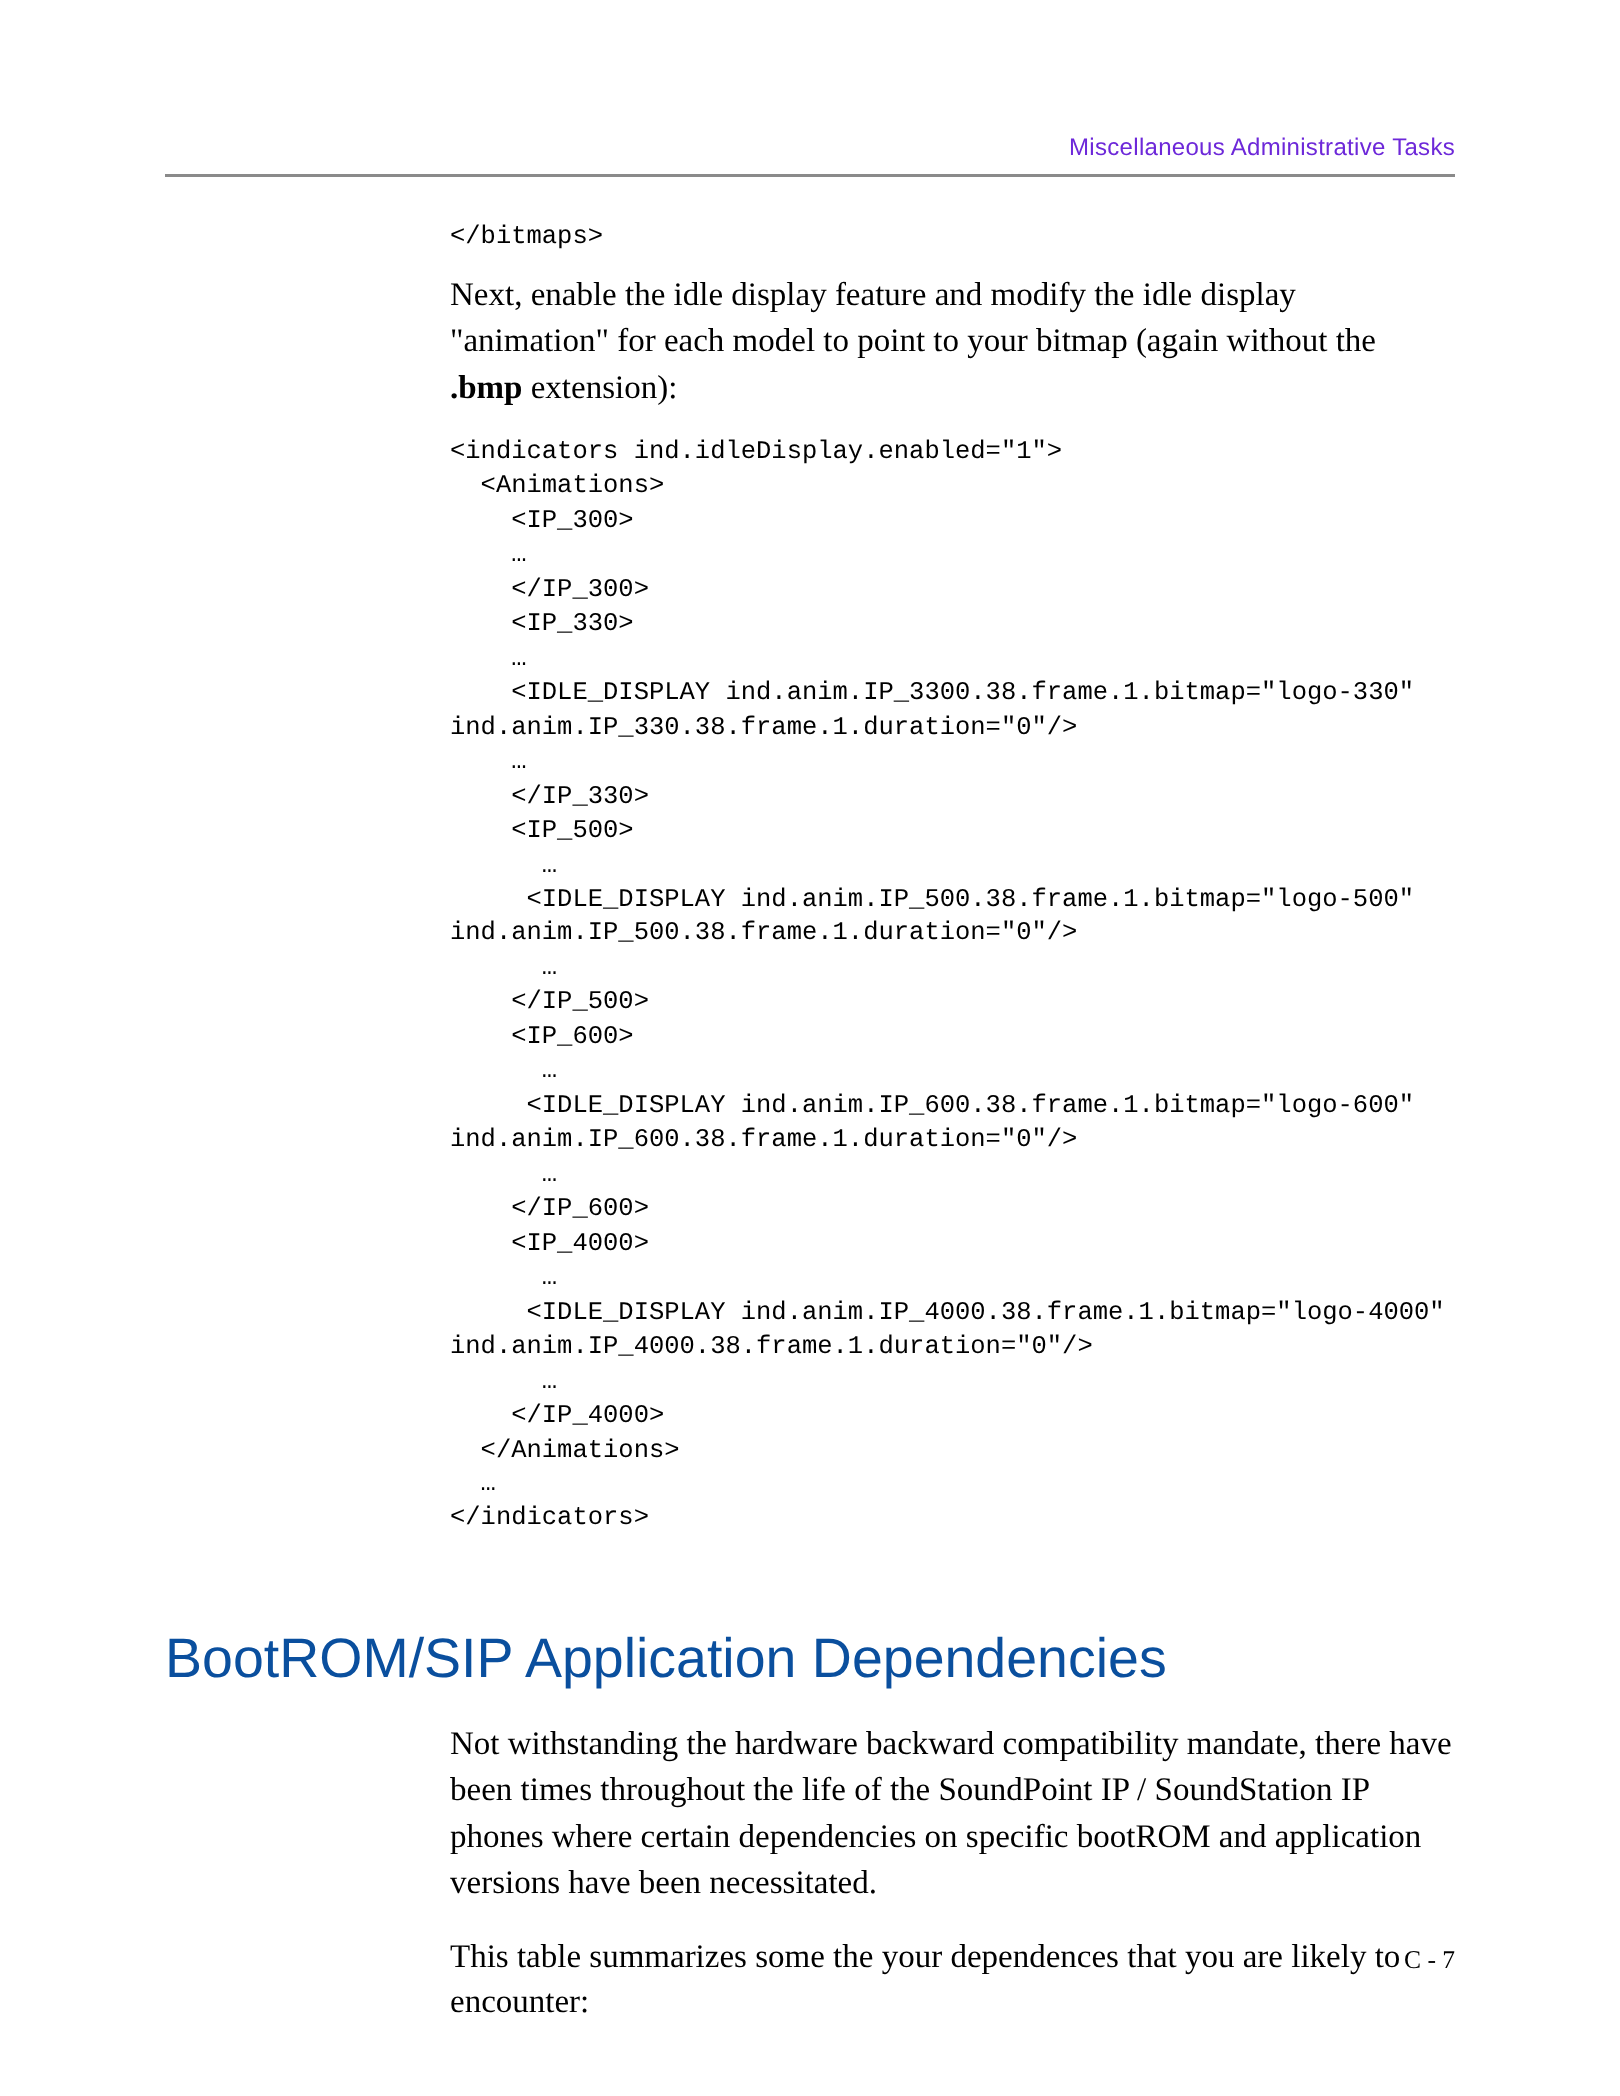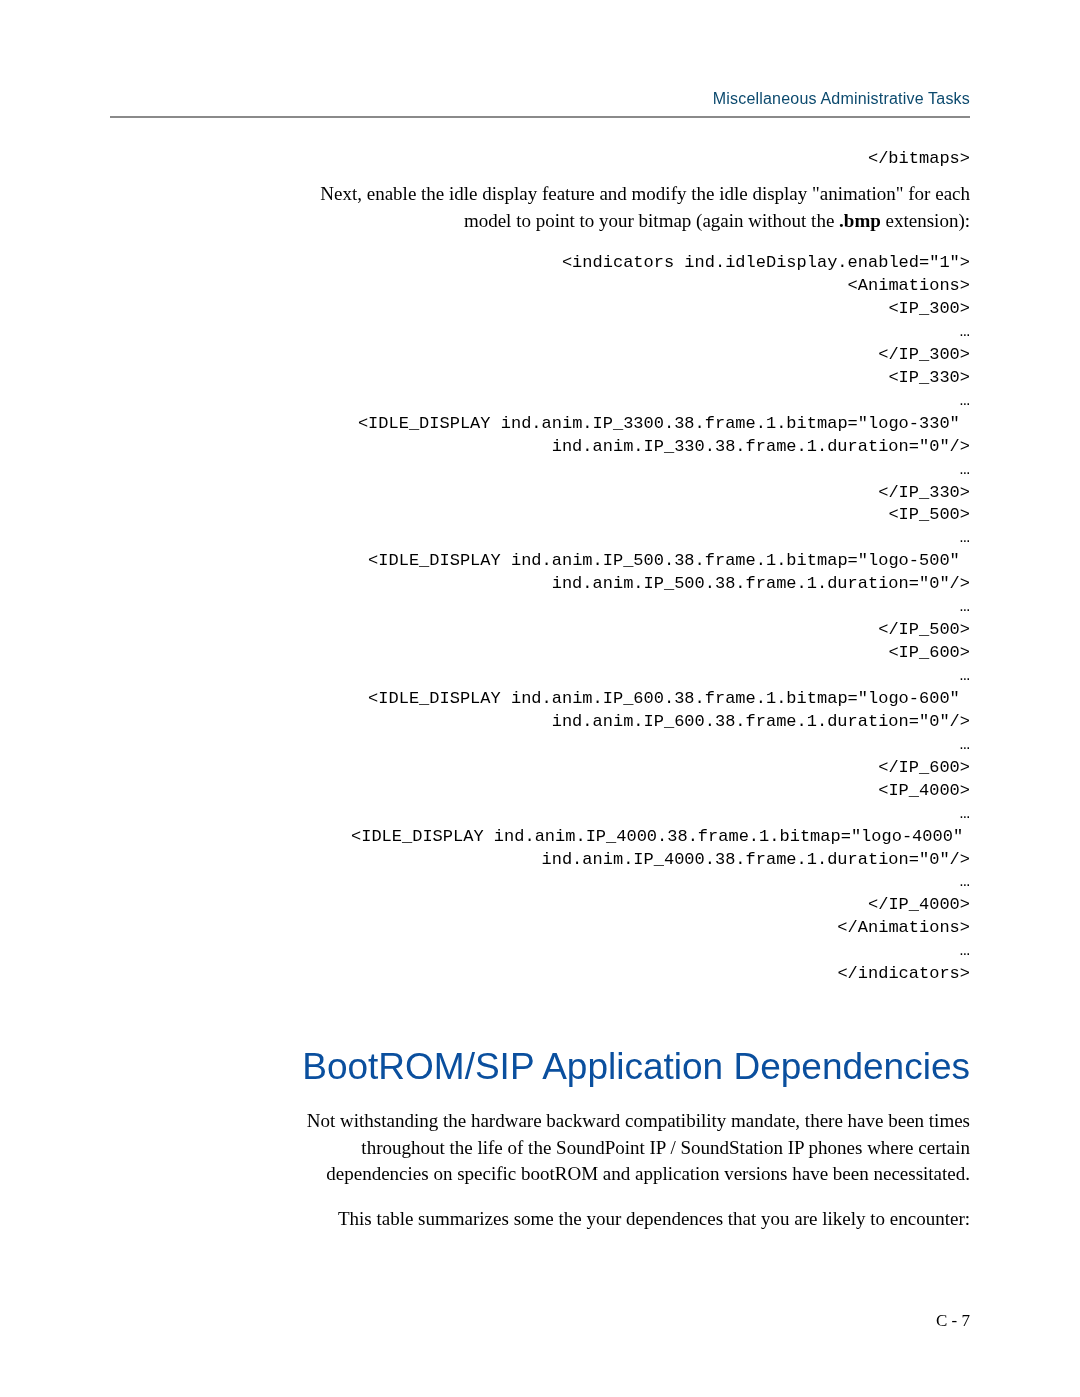"Miscellaneous Administrative Tasks" .running-head { color: #0c4a6e -> #6d28d9 }
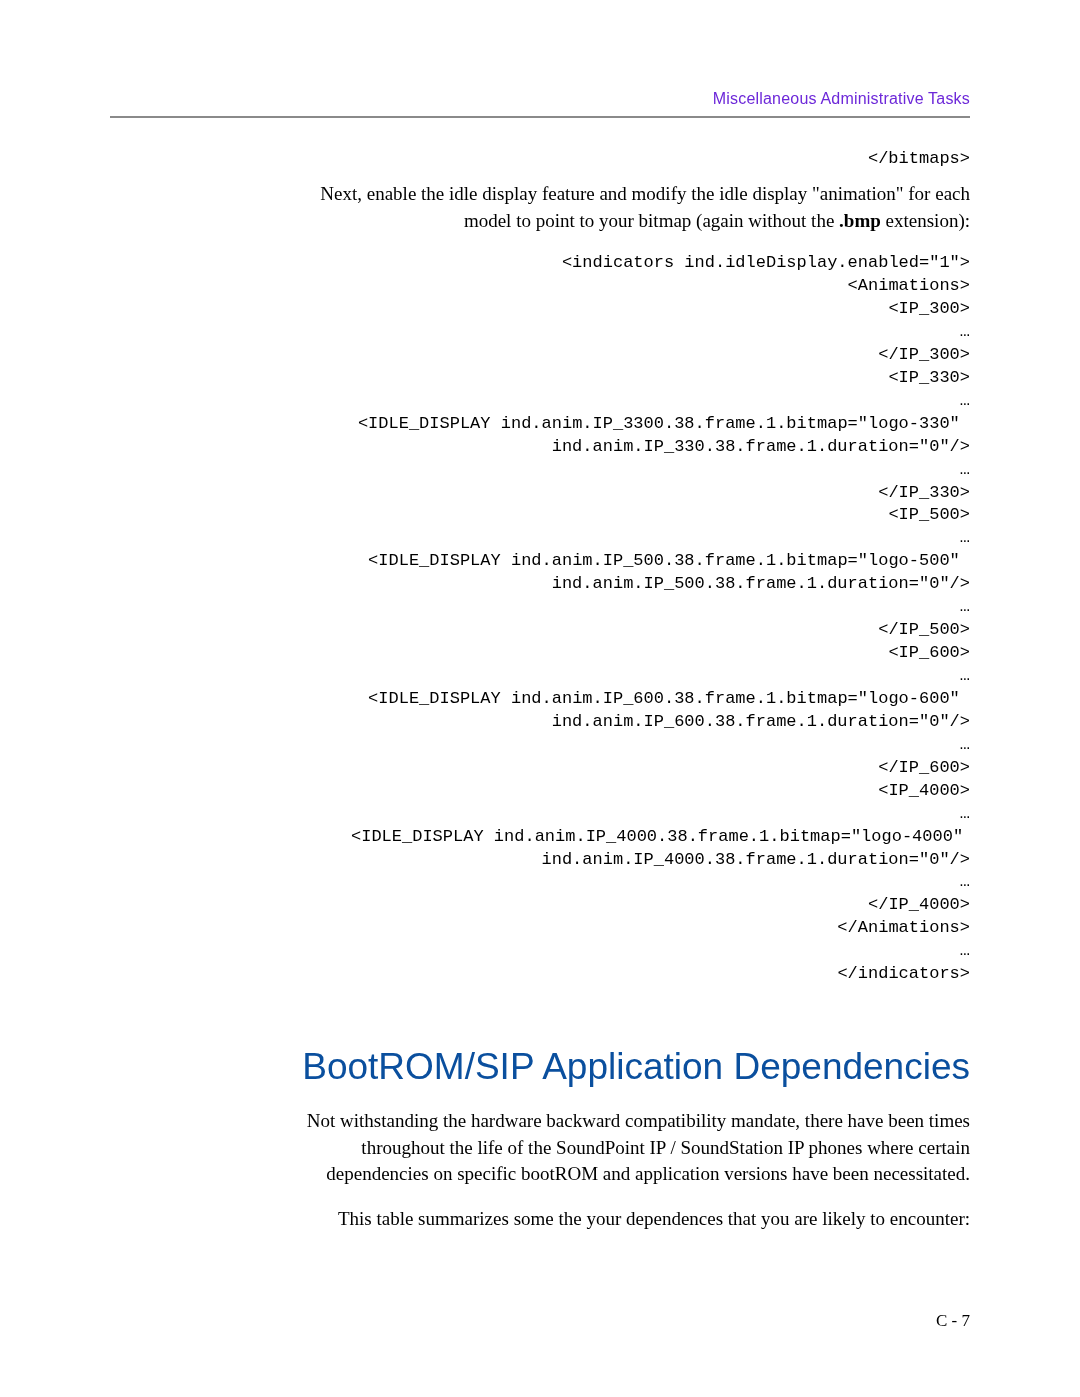"</bitmaps>" .content { text-align: right -> none }
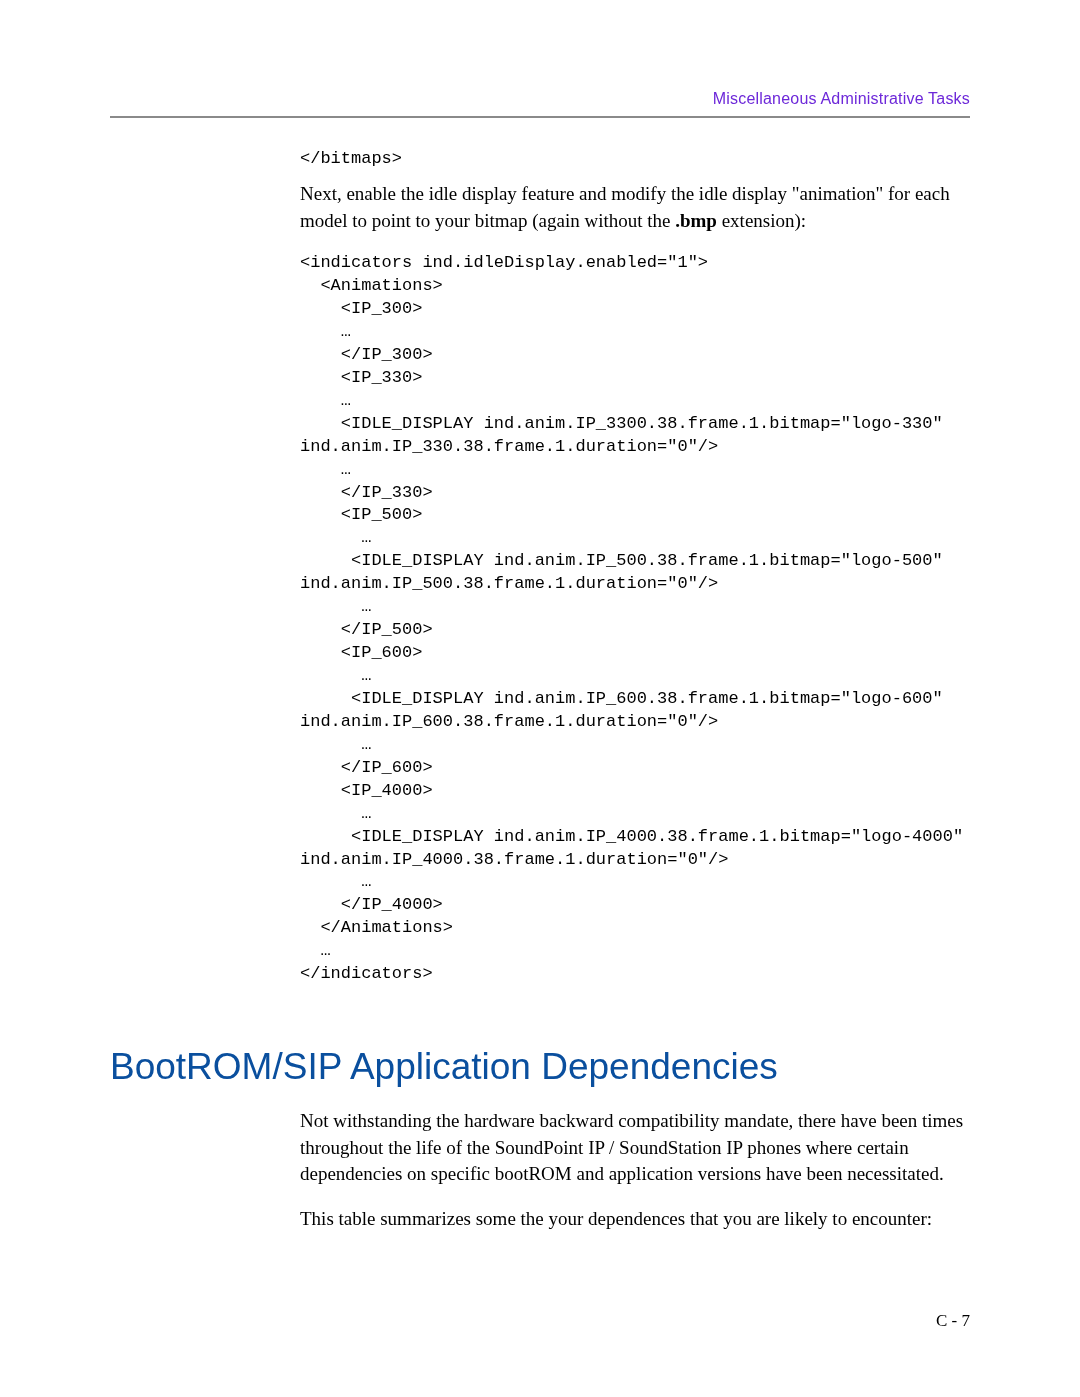"Next, enable the idle display" .para { font-size: 19px -> 22px }
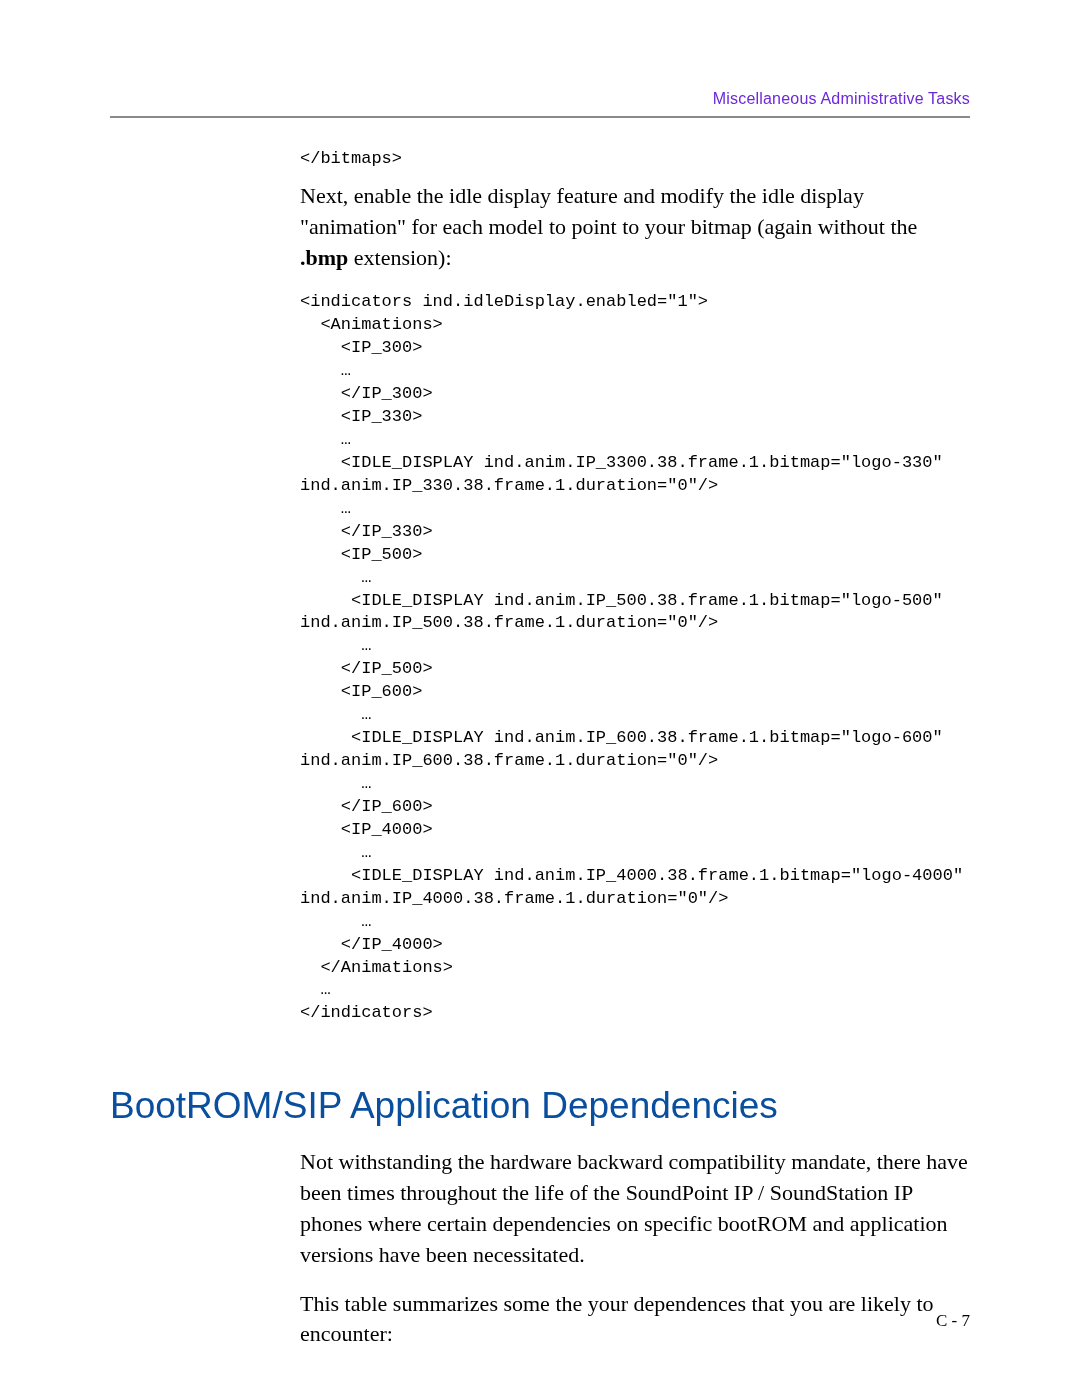"C - 7" .footer { bottom: 66px -> 80px }
